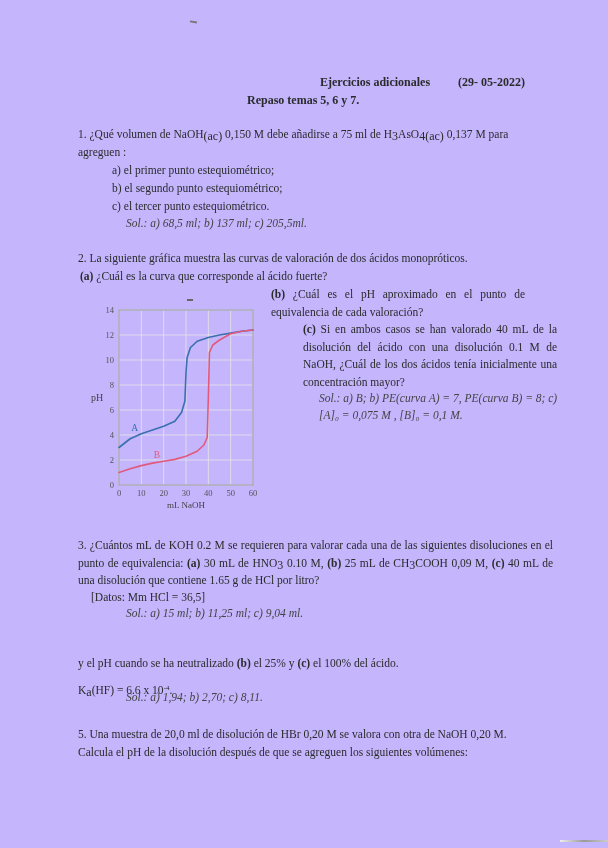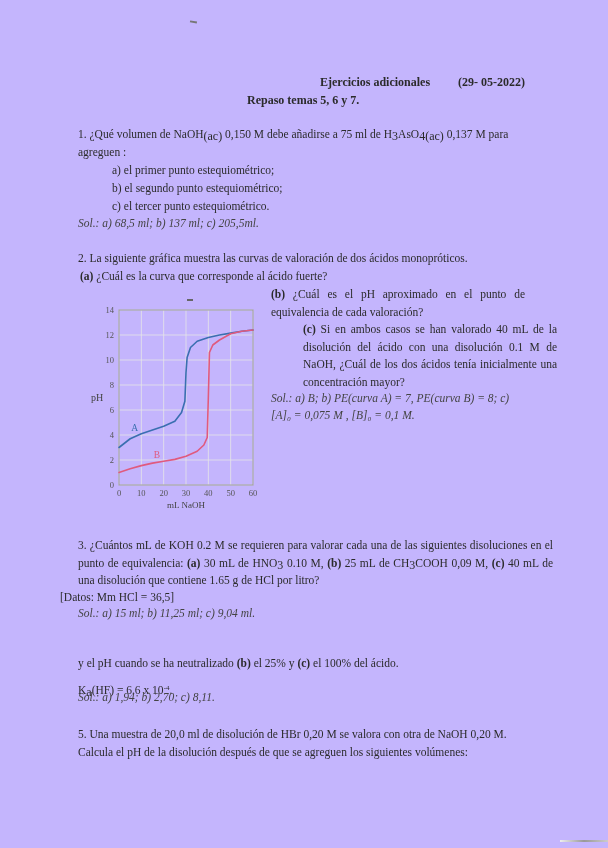"Sol.: a) 68,5 ml; b)" .ital { margin-left: none -> 48px }
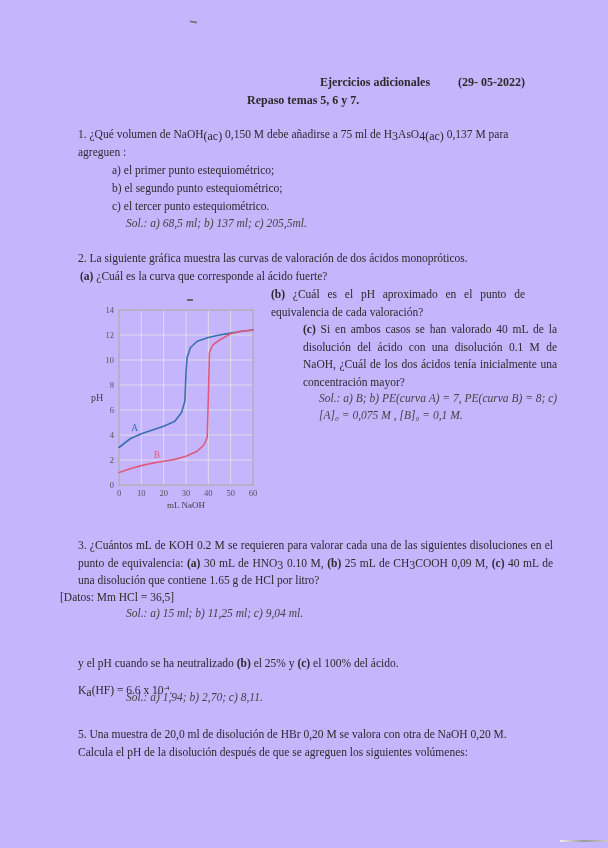"[Datos: Mm HCl = 36,5]" div.abs { left: 60px -> 91px }
